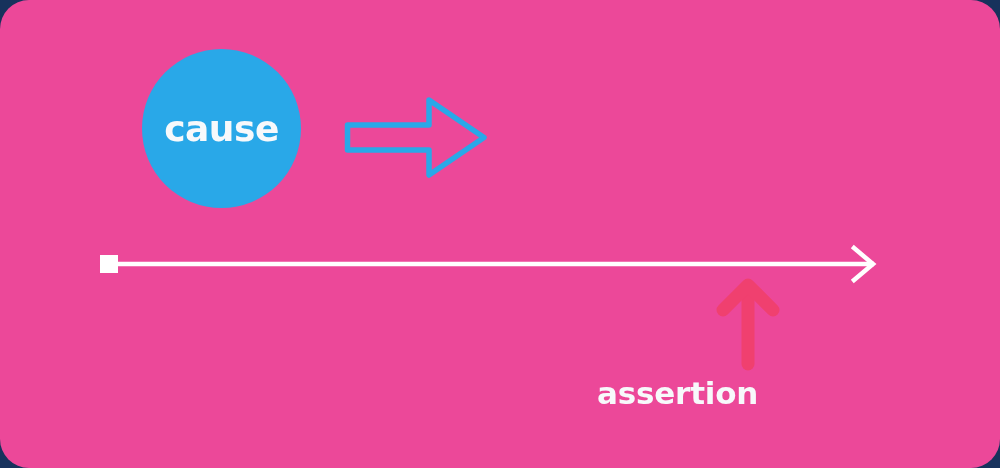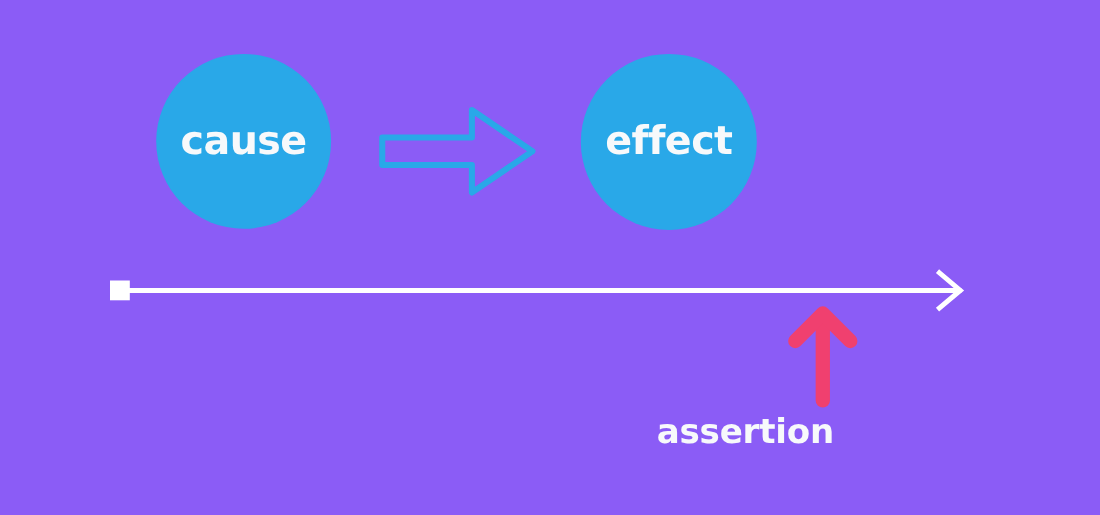"cause" #canvas { background: #8b5cf6 -> #ec4899; border-radius: none -> 29px }
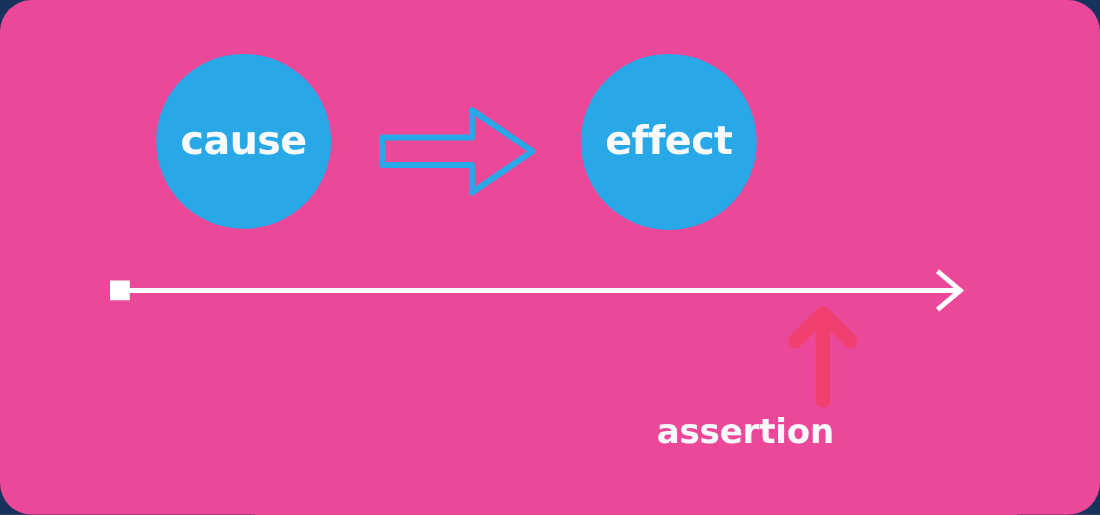"effect" div.node-circle { html: <div> <span>effect</span> </div> -> none }
